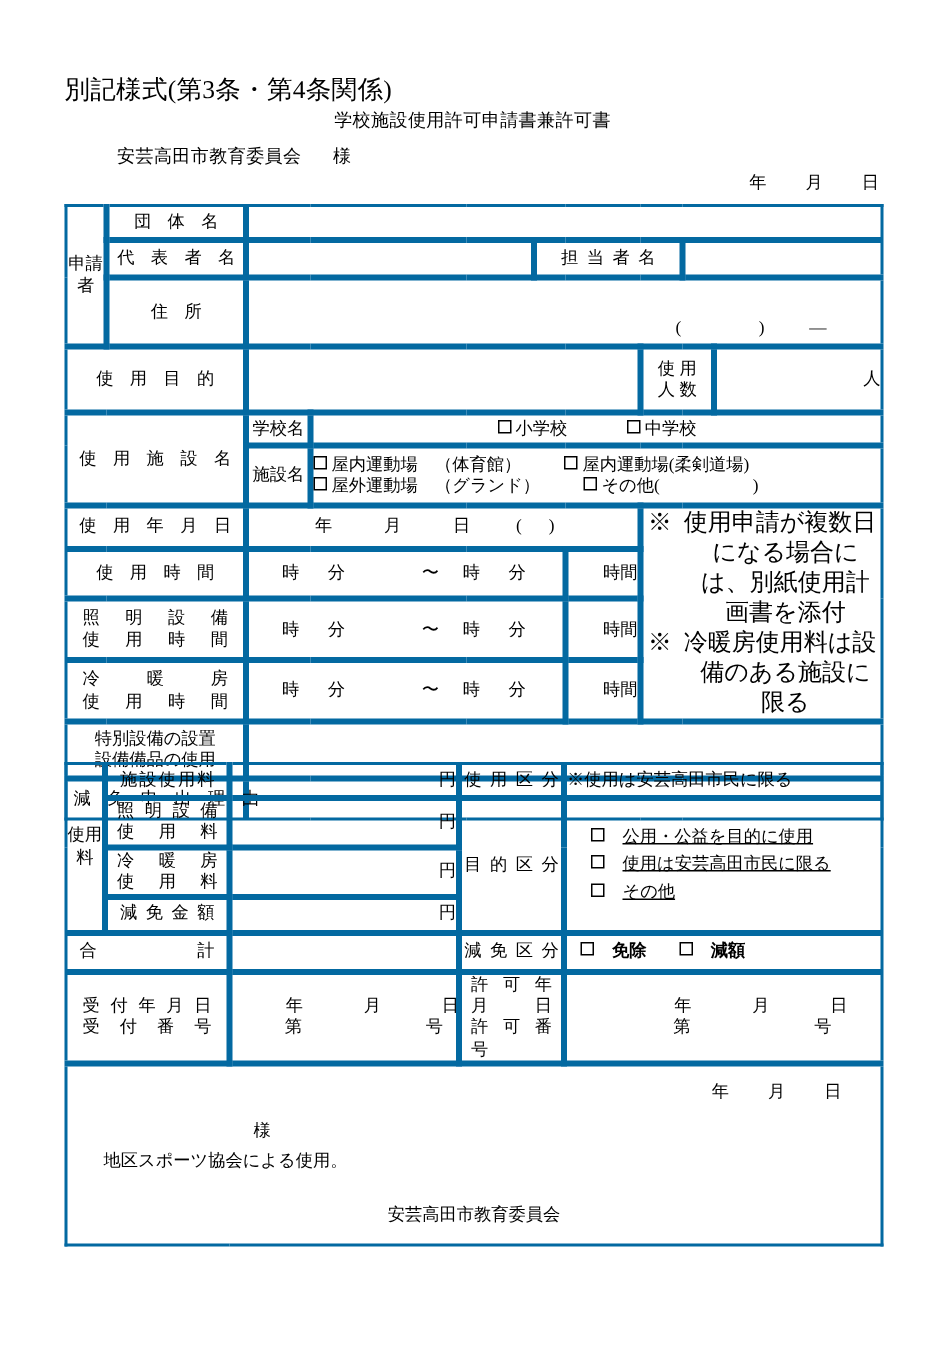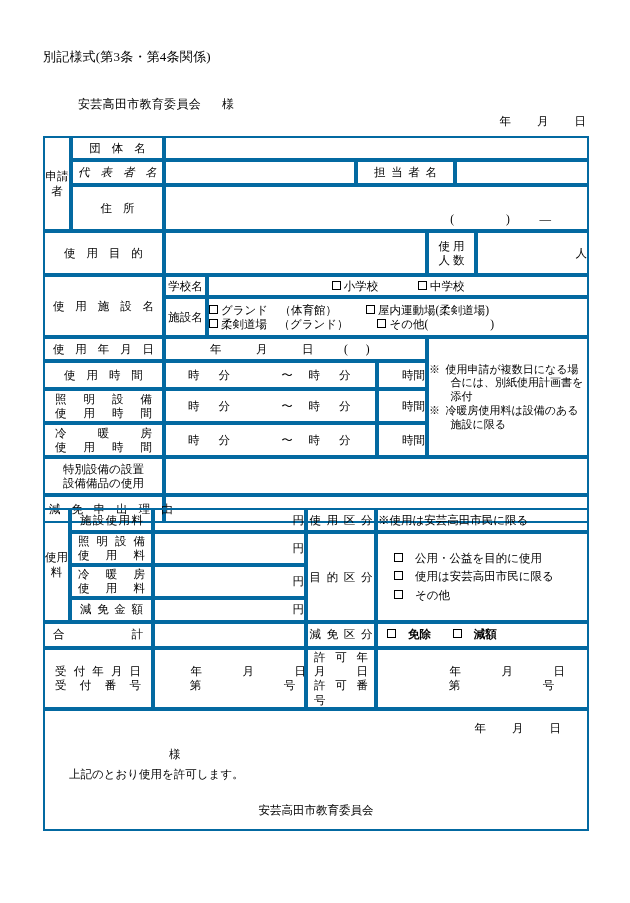"別記様式(第3条・第4条関係)" .form-no { font-size: 13px -> 17px }
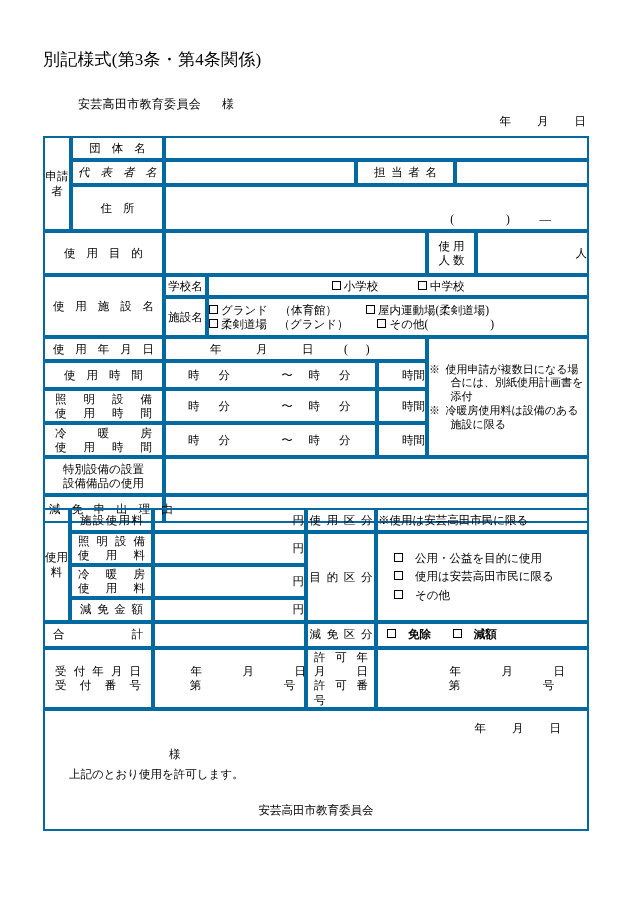"学校施設使用許可申請書兼許可書" div.doc-title { html: none -> <div>学校施設使用許可申請書兼許可書</div> }
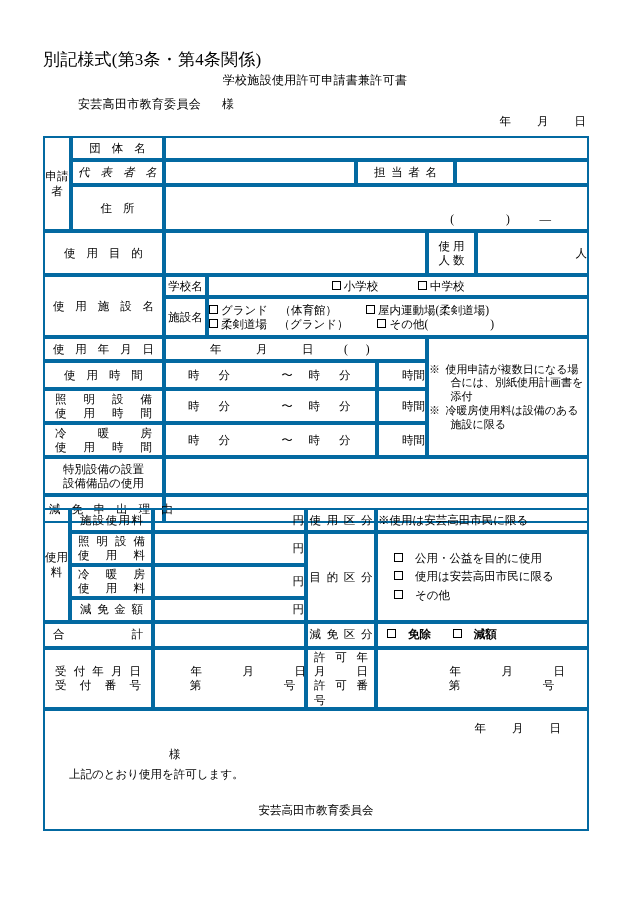"代 表 者 名" td.lbl { font-style: italic -> none }
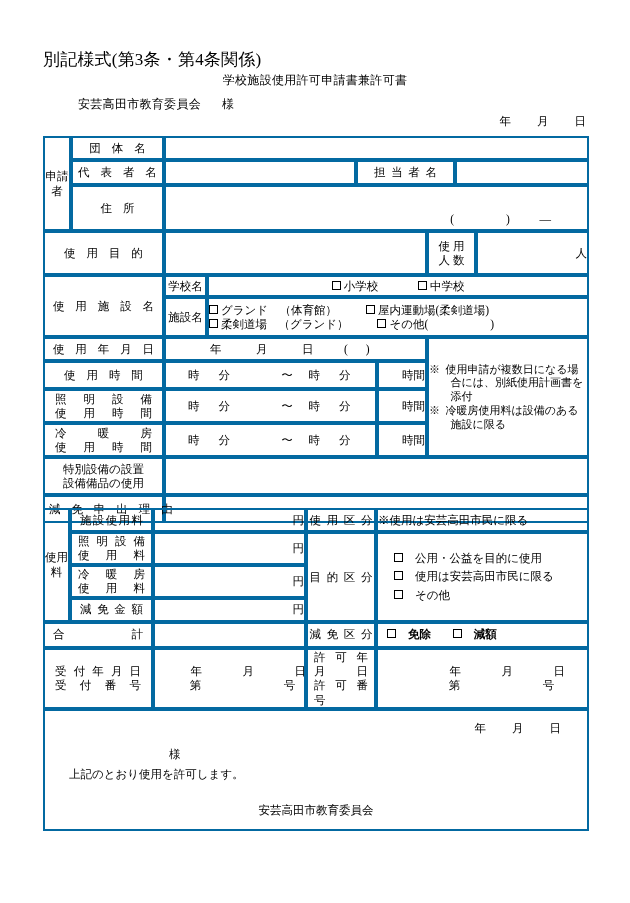"グランド （体育館）" span { text: グランド -> 屋内運動場 }
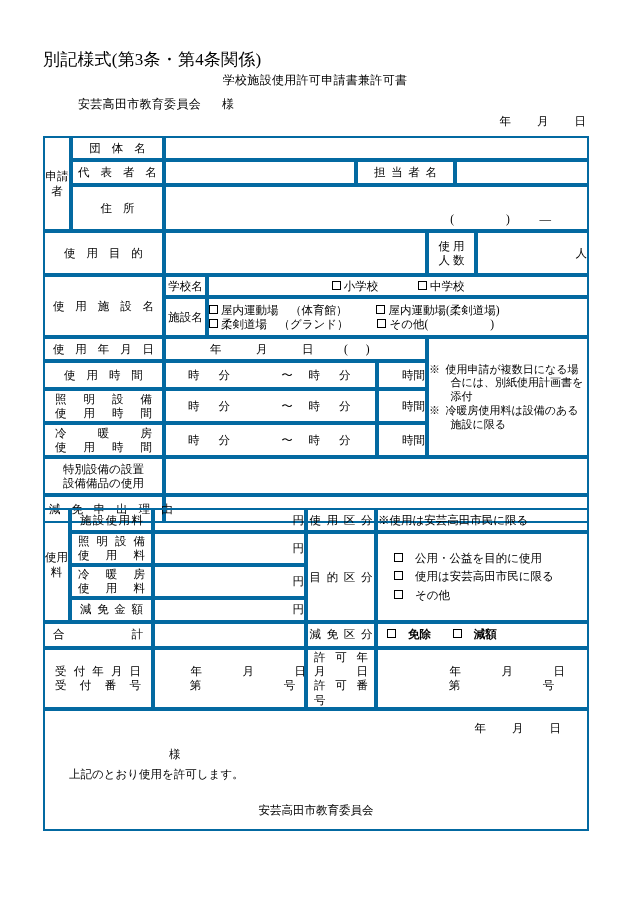"柔剣道場 （グランド）" span { text: 柔剣道 -> 屋外運動 }
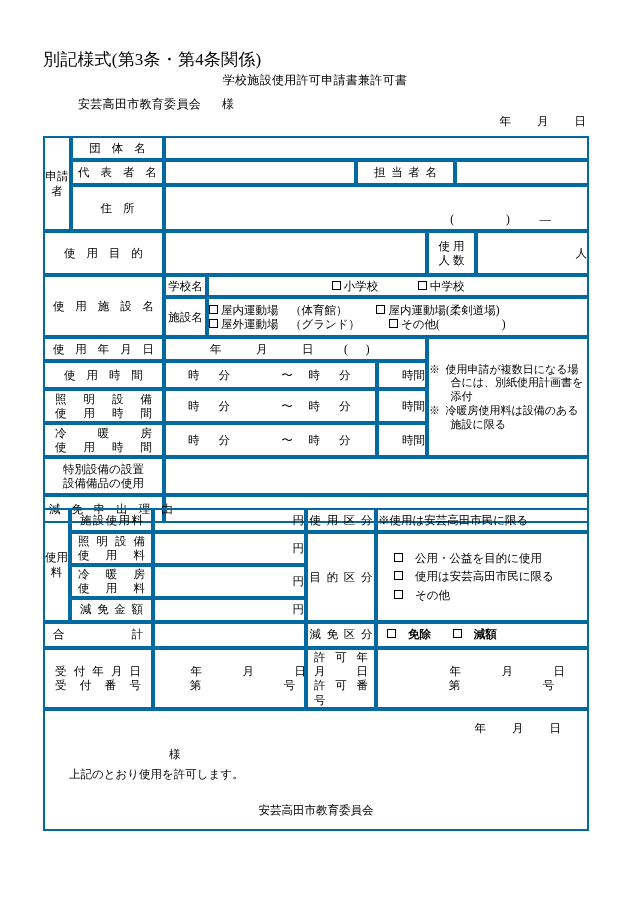"※ 使用申請が複数日になる場合には、別紙使用計画書を添付" .note { font-size: 11px -> 16px; text-align: left -> center }
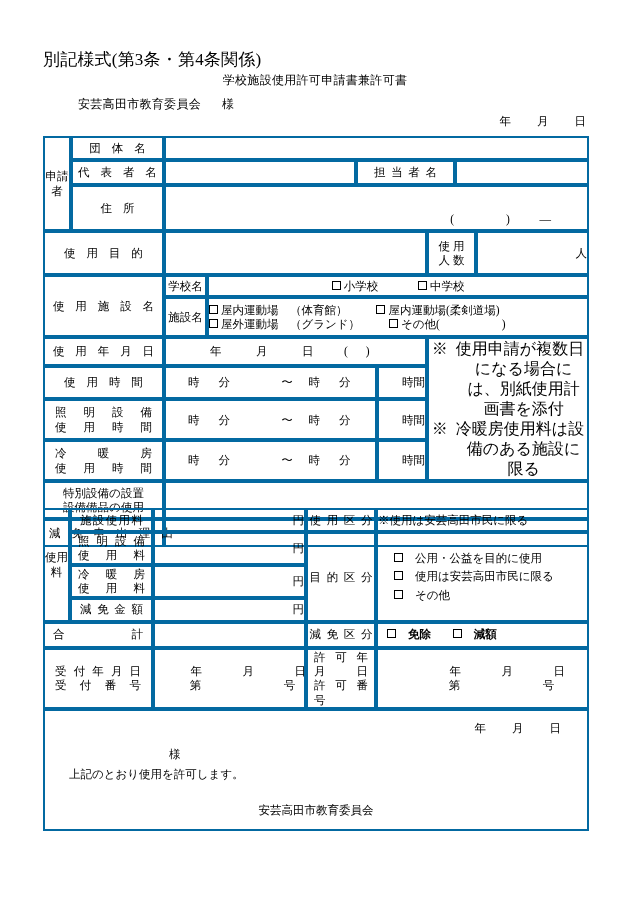"公用・公益を目的に使用" .purpose-list { text-decoration: none -> underline }
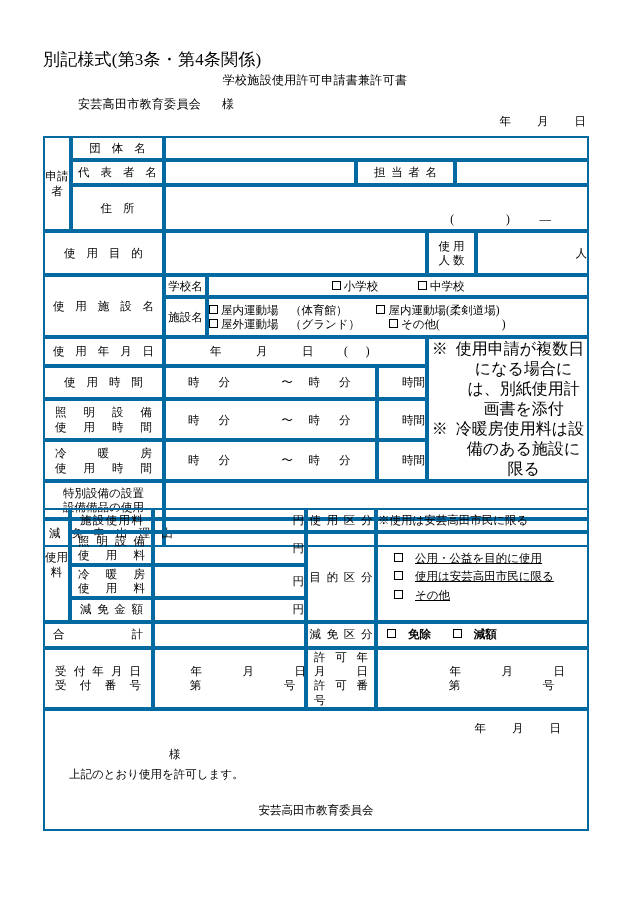"上記のとおり使用を許可します。" div.perm-text { text: 上記のとおり使用を許可します -> 地区スポーツ協会による使用 }
